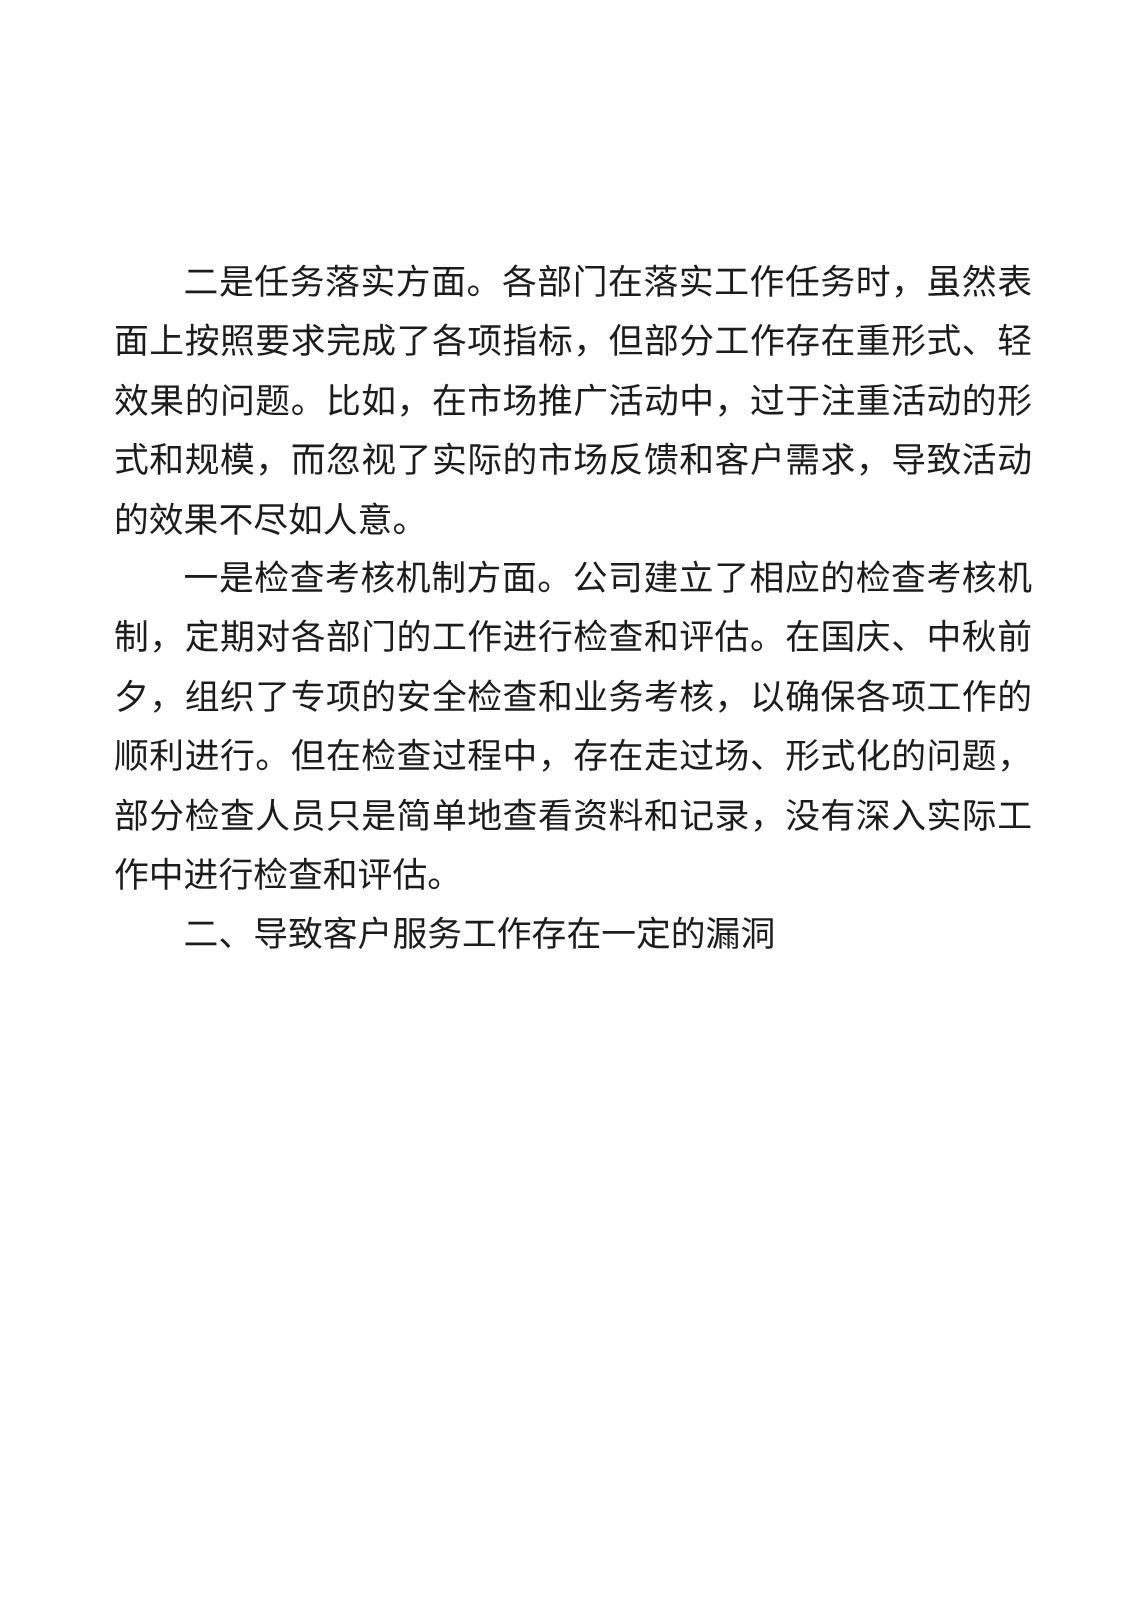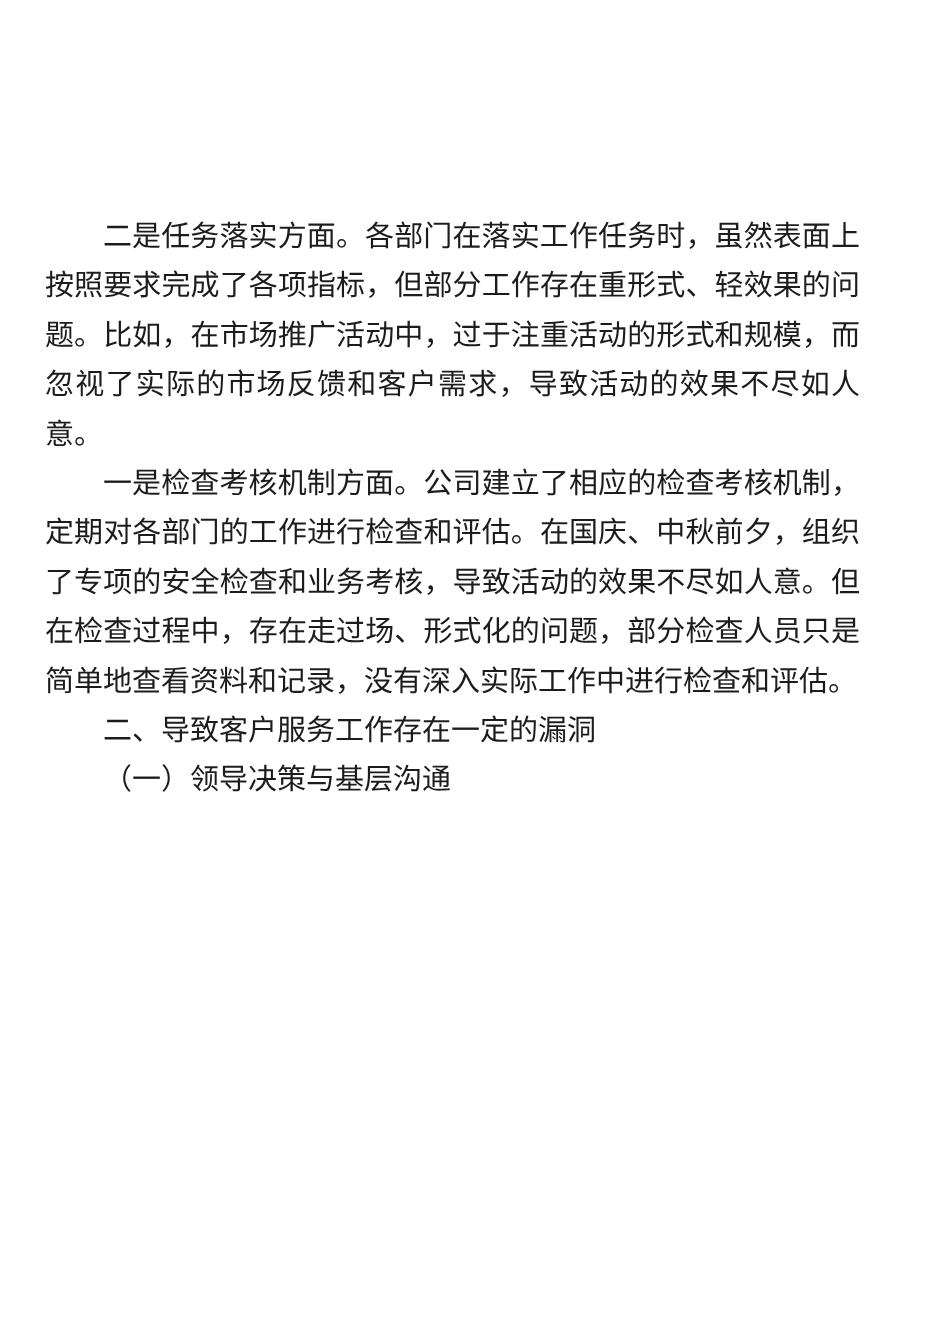"二是任务落实方面。各部门在落实工作任务时，虽然表面上按照要求完成了各项指标，但部" .page { padding: 212px 90px 0 45px -> 212px 90px 0 95px }
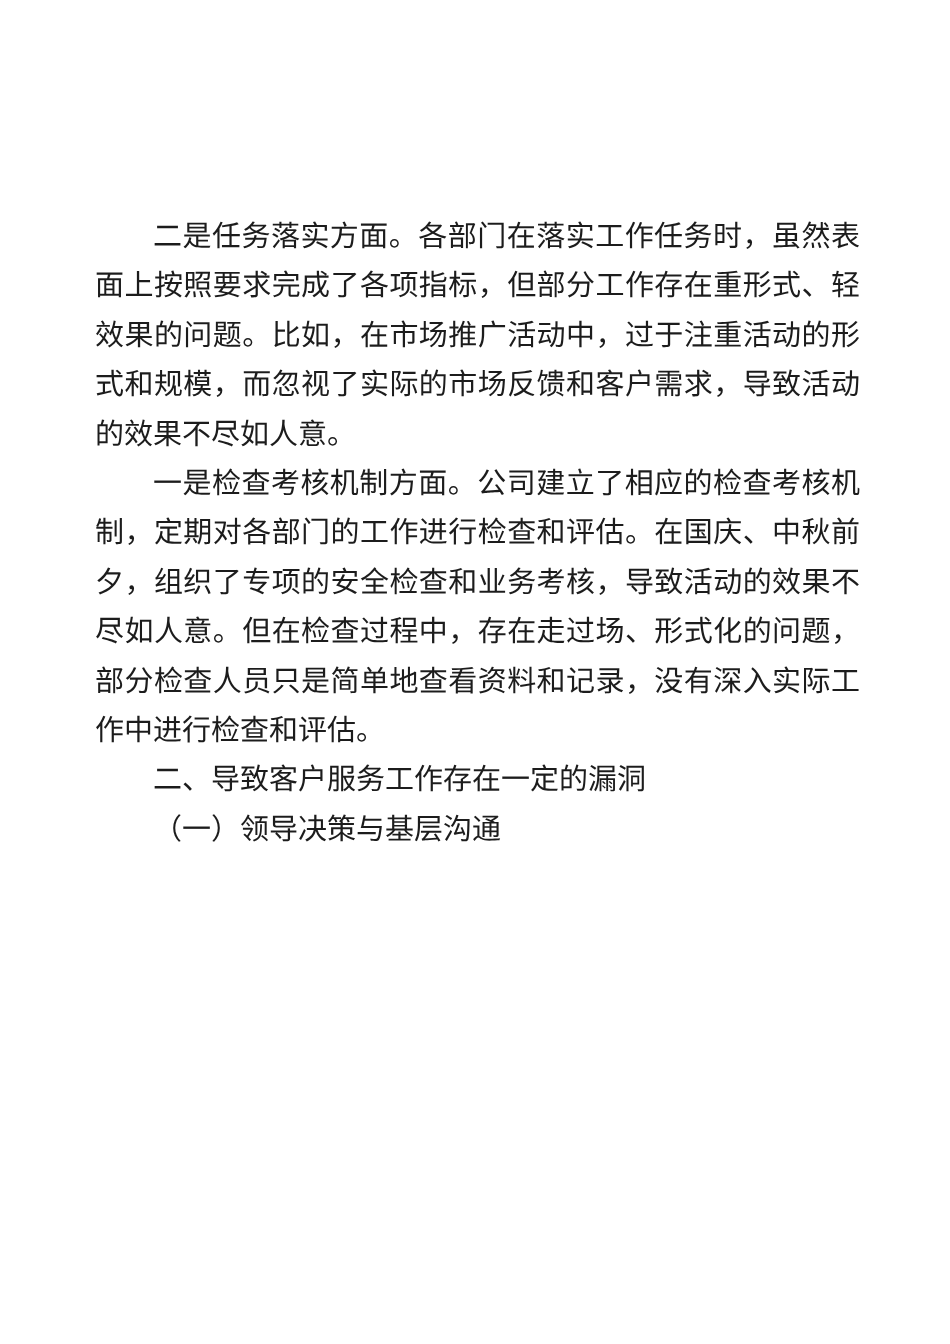"一是检查考核机制方面。公司建立了相应的检查考核机制，定期对各部门的工作进行检查和" p { text: 导致活动的效果不尽如人意 -> 以确保各项工作的顺利进行 }
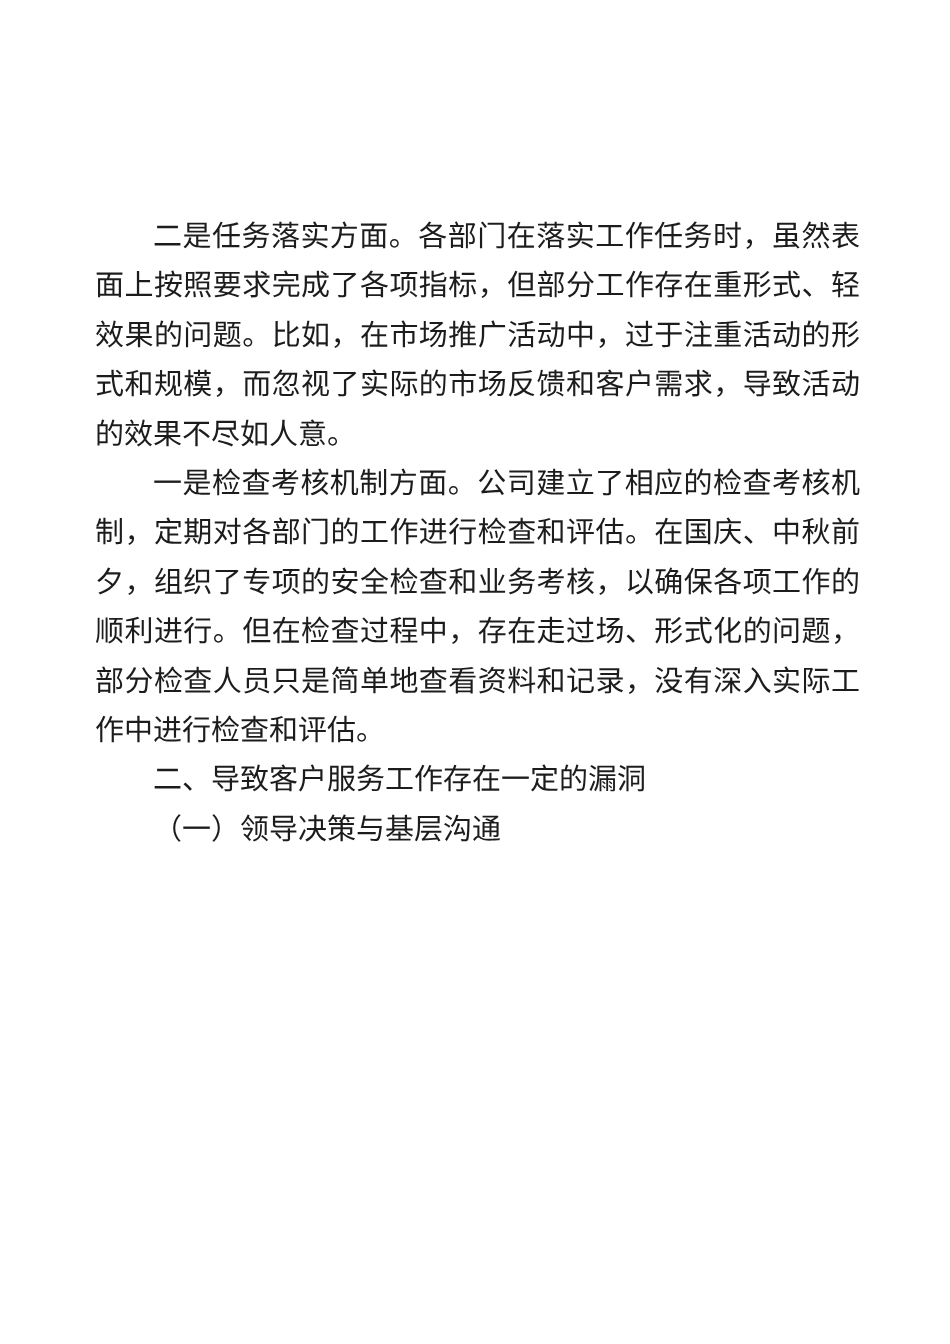"（一）领导决策与基层沟通" p { html: <p>（一）领导决策与基层沟通</p> -> none }
